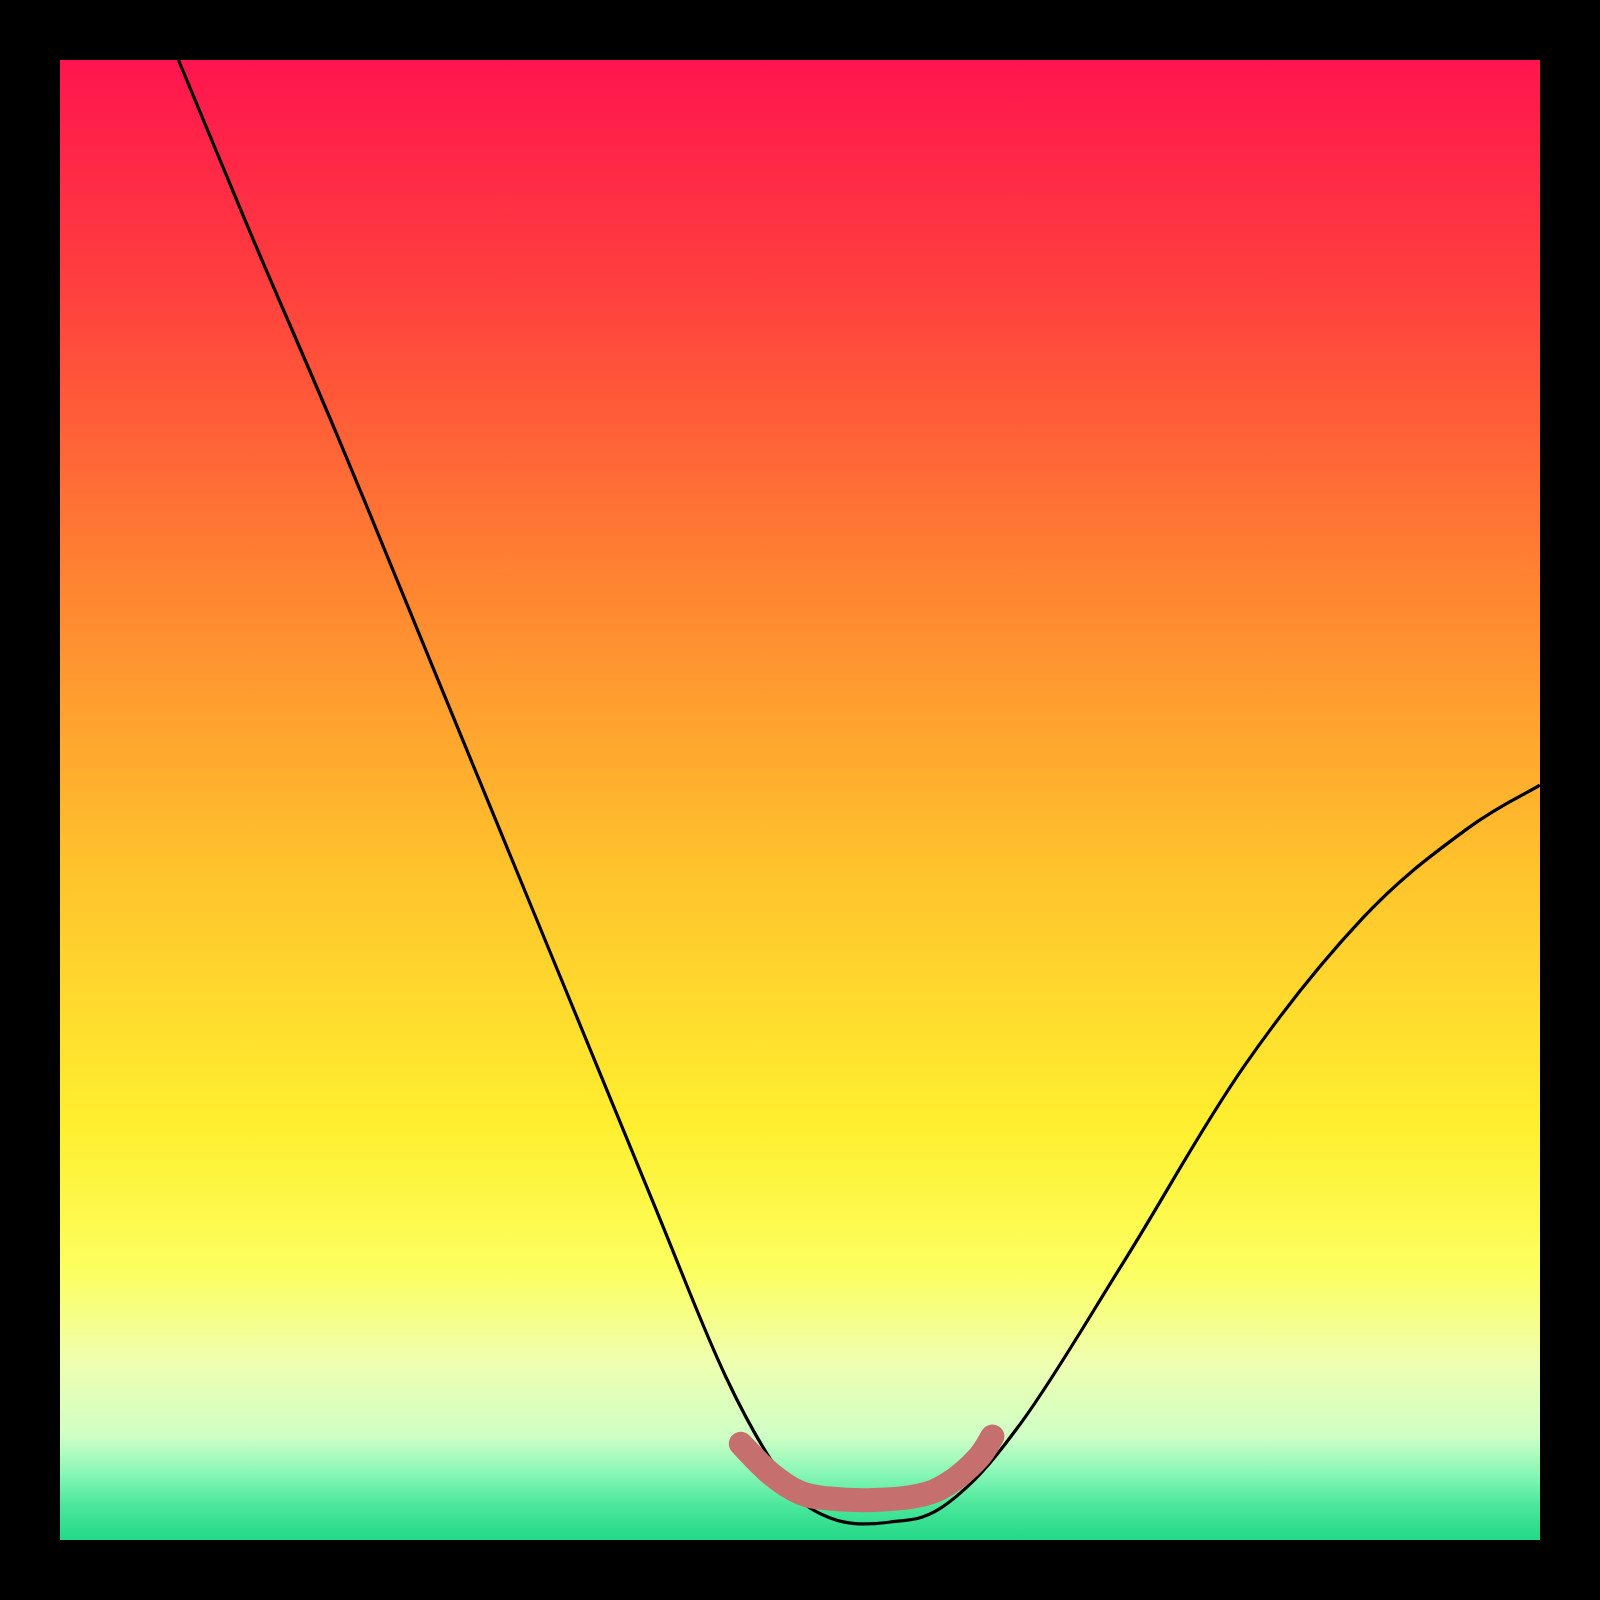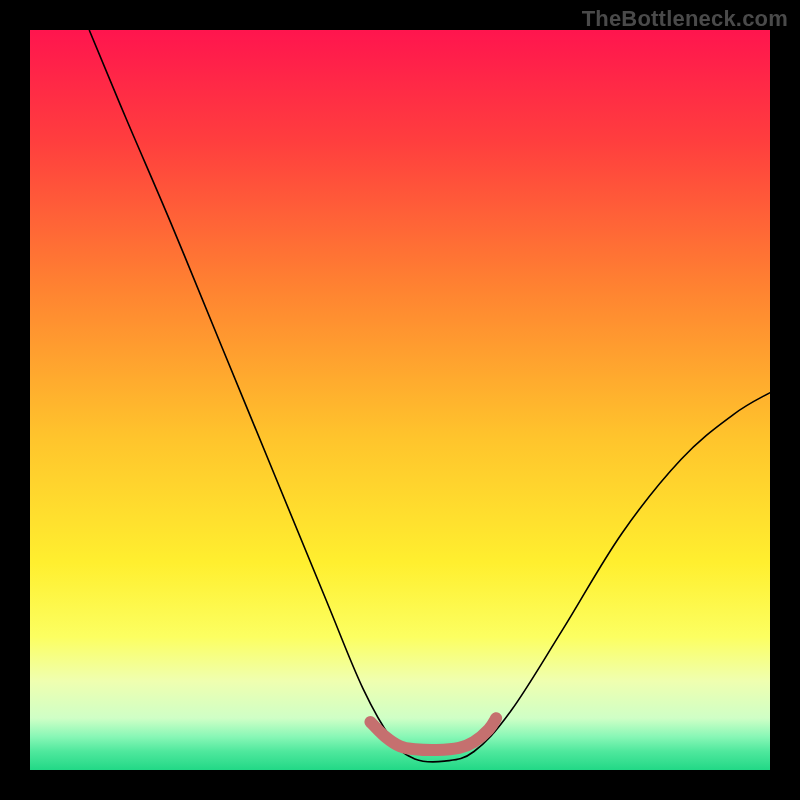"TheBottleneck.com" div.watermark { html: <div>TheBottleneck.com</div> -> none }
